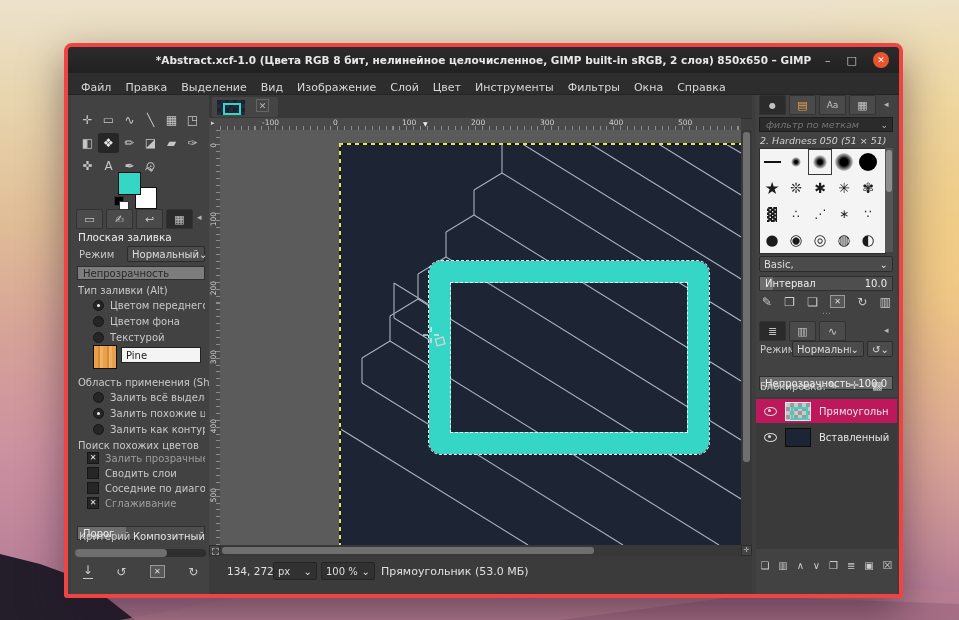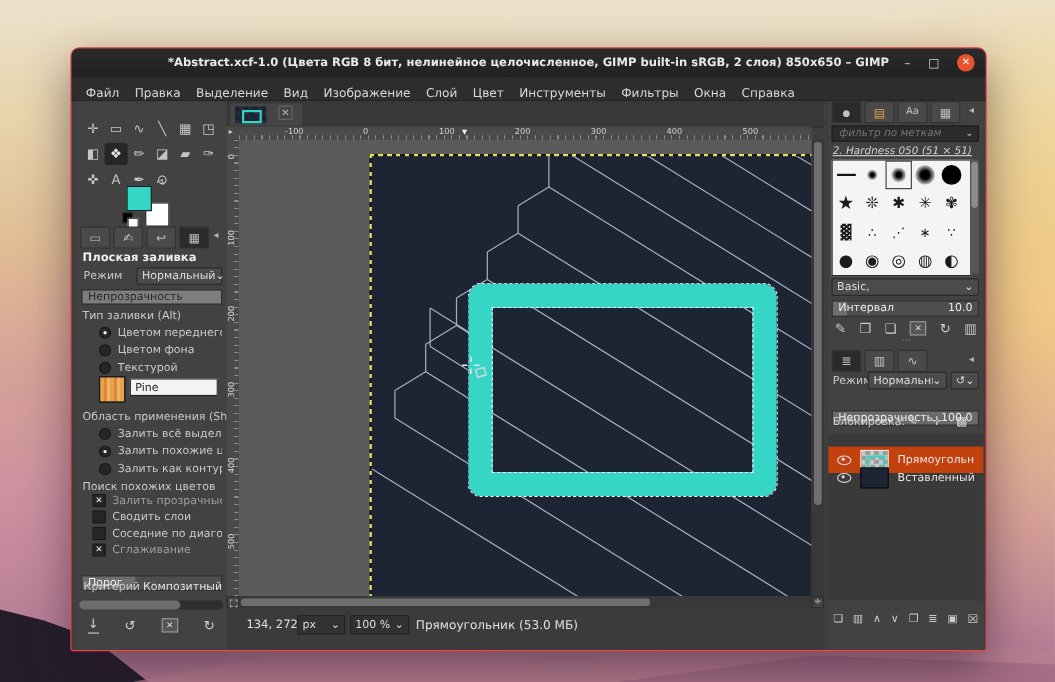"*Abstract.xcf-1.0 (Цвета RGB 8 бит," #win { border: 1px solid #ef4444 -> 4px solid #ef4444 }
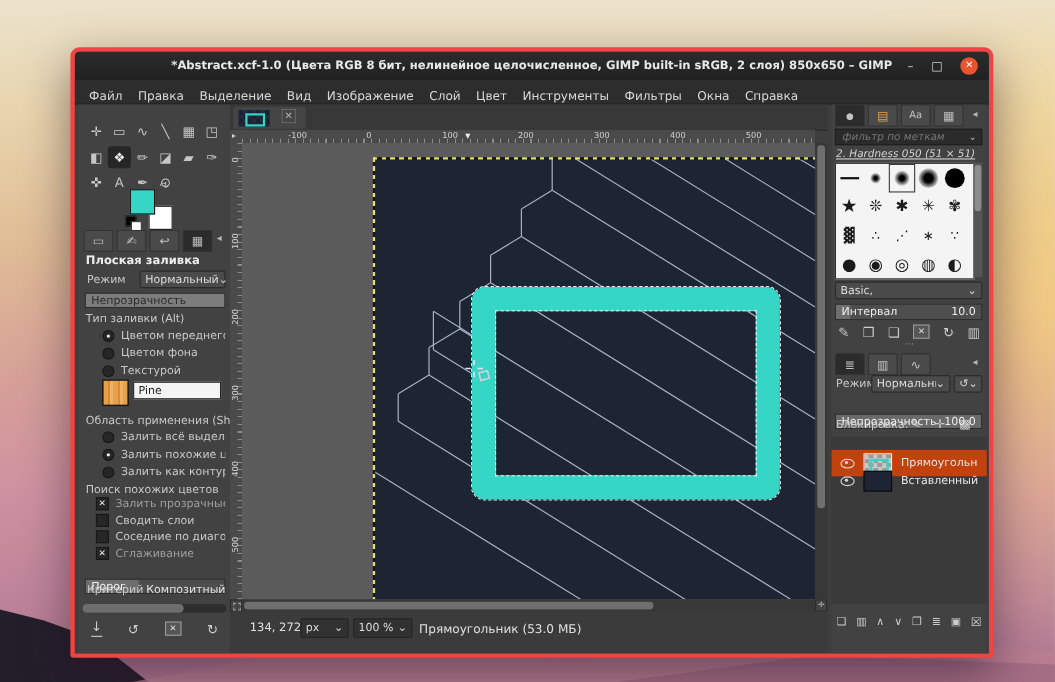"2. Hardness 050 (51 ×" div.a { text-decoration: underline -> none }
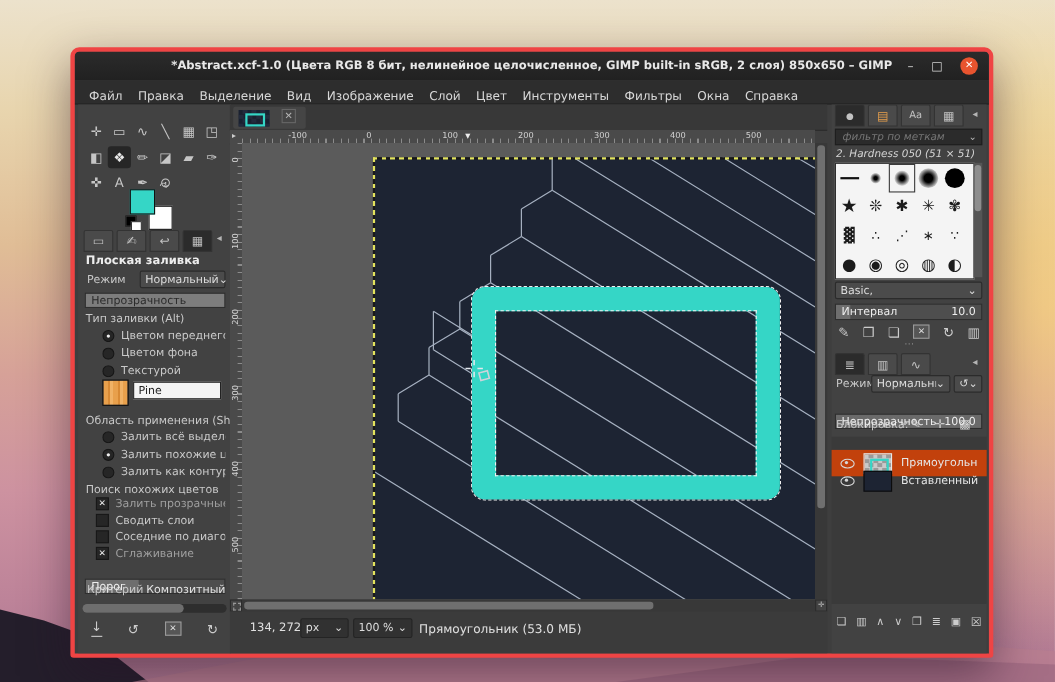"Плоская заливка" .sechead { font-weight: bold -> normal }
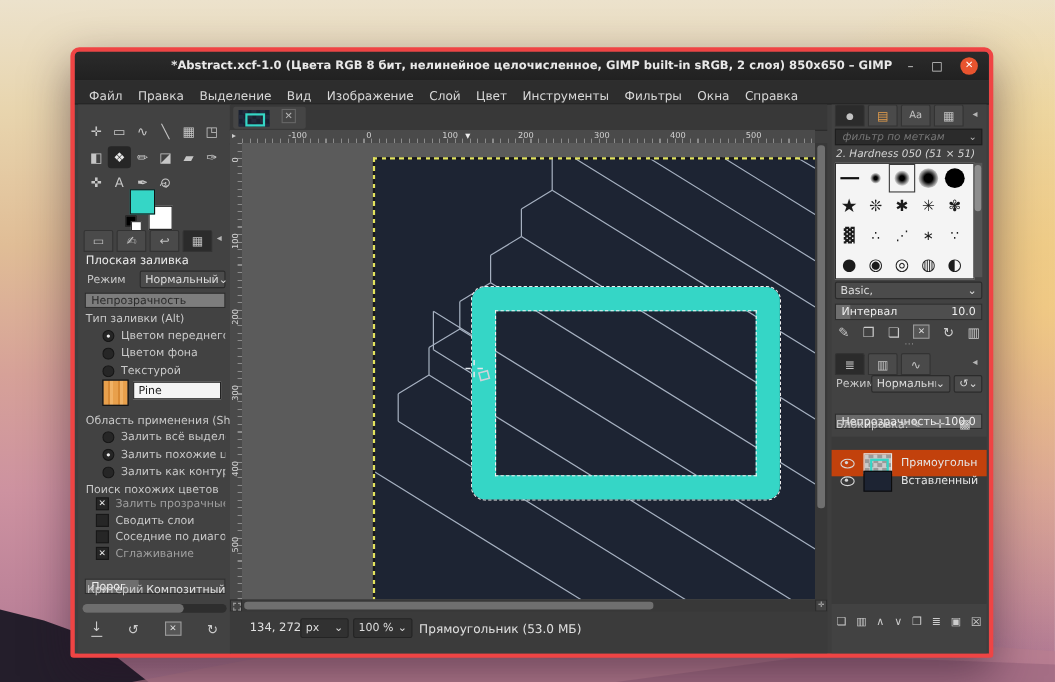"Прямоугольн" div.layerrow { background: #c2410c -> #be185d; top: 12px -> 2px }
